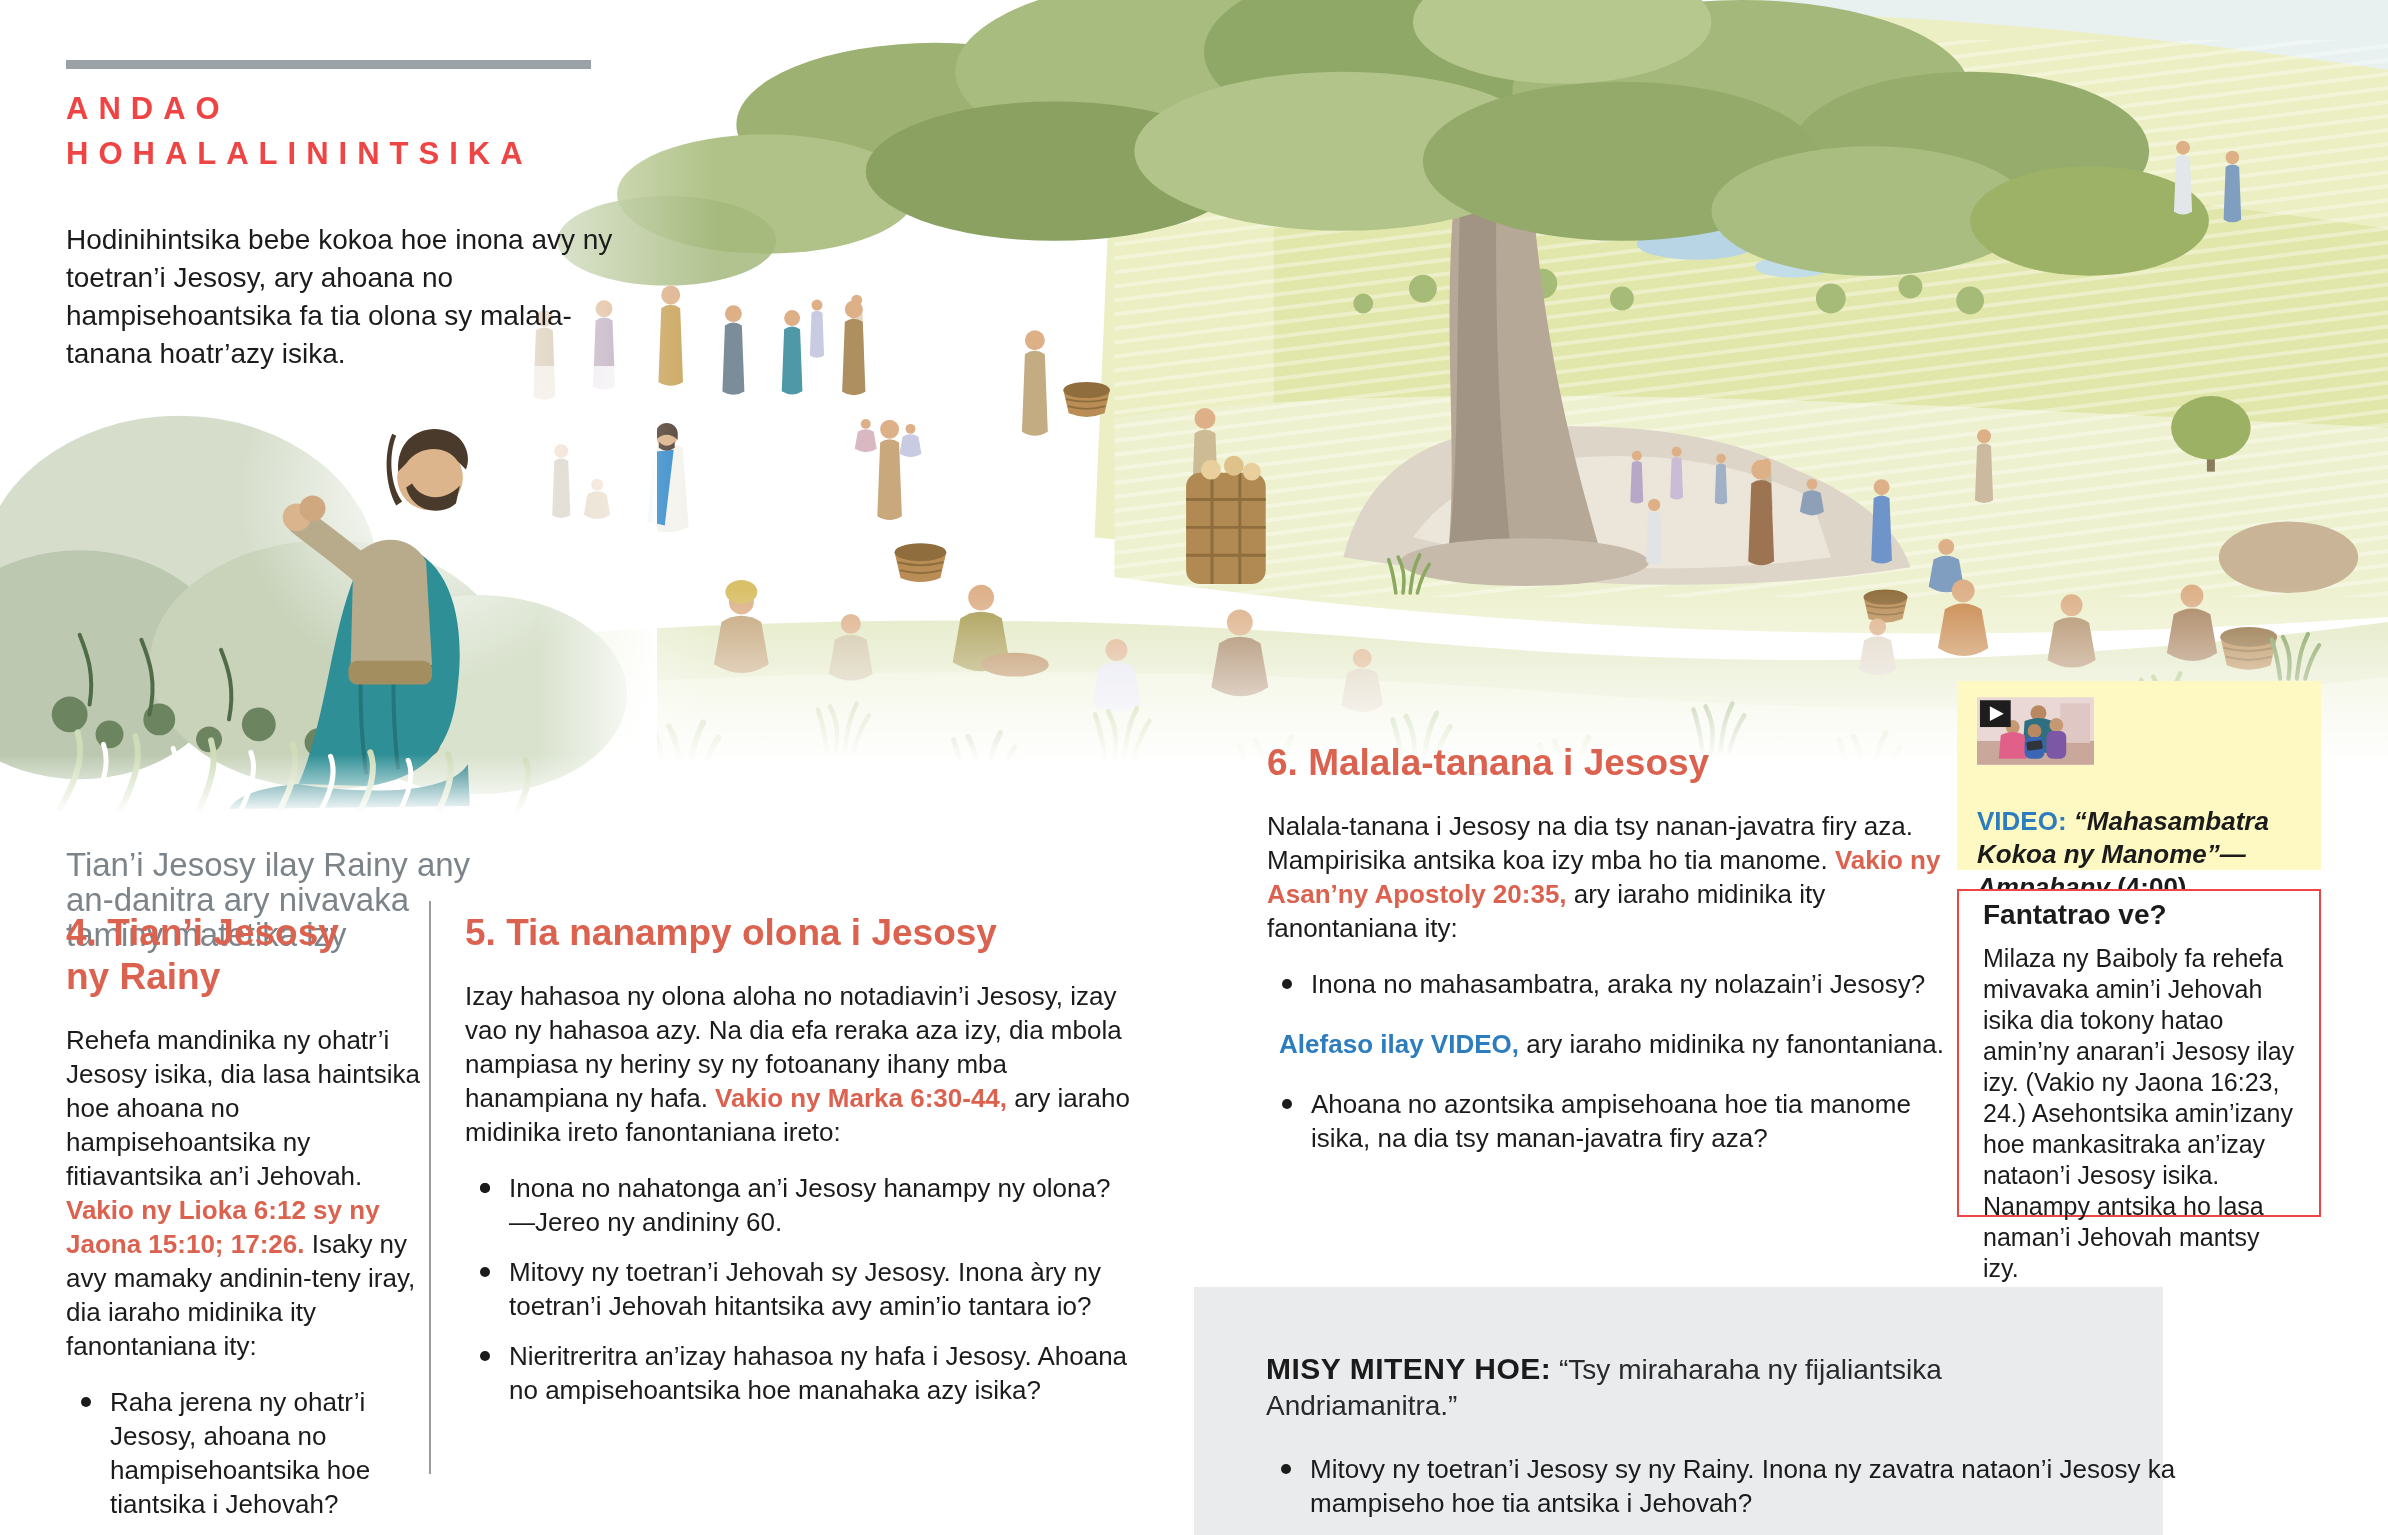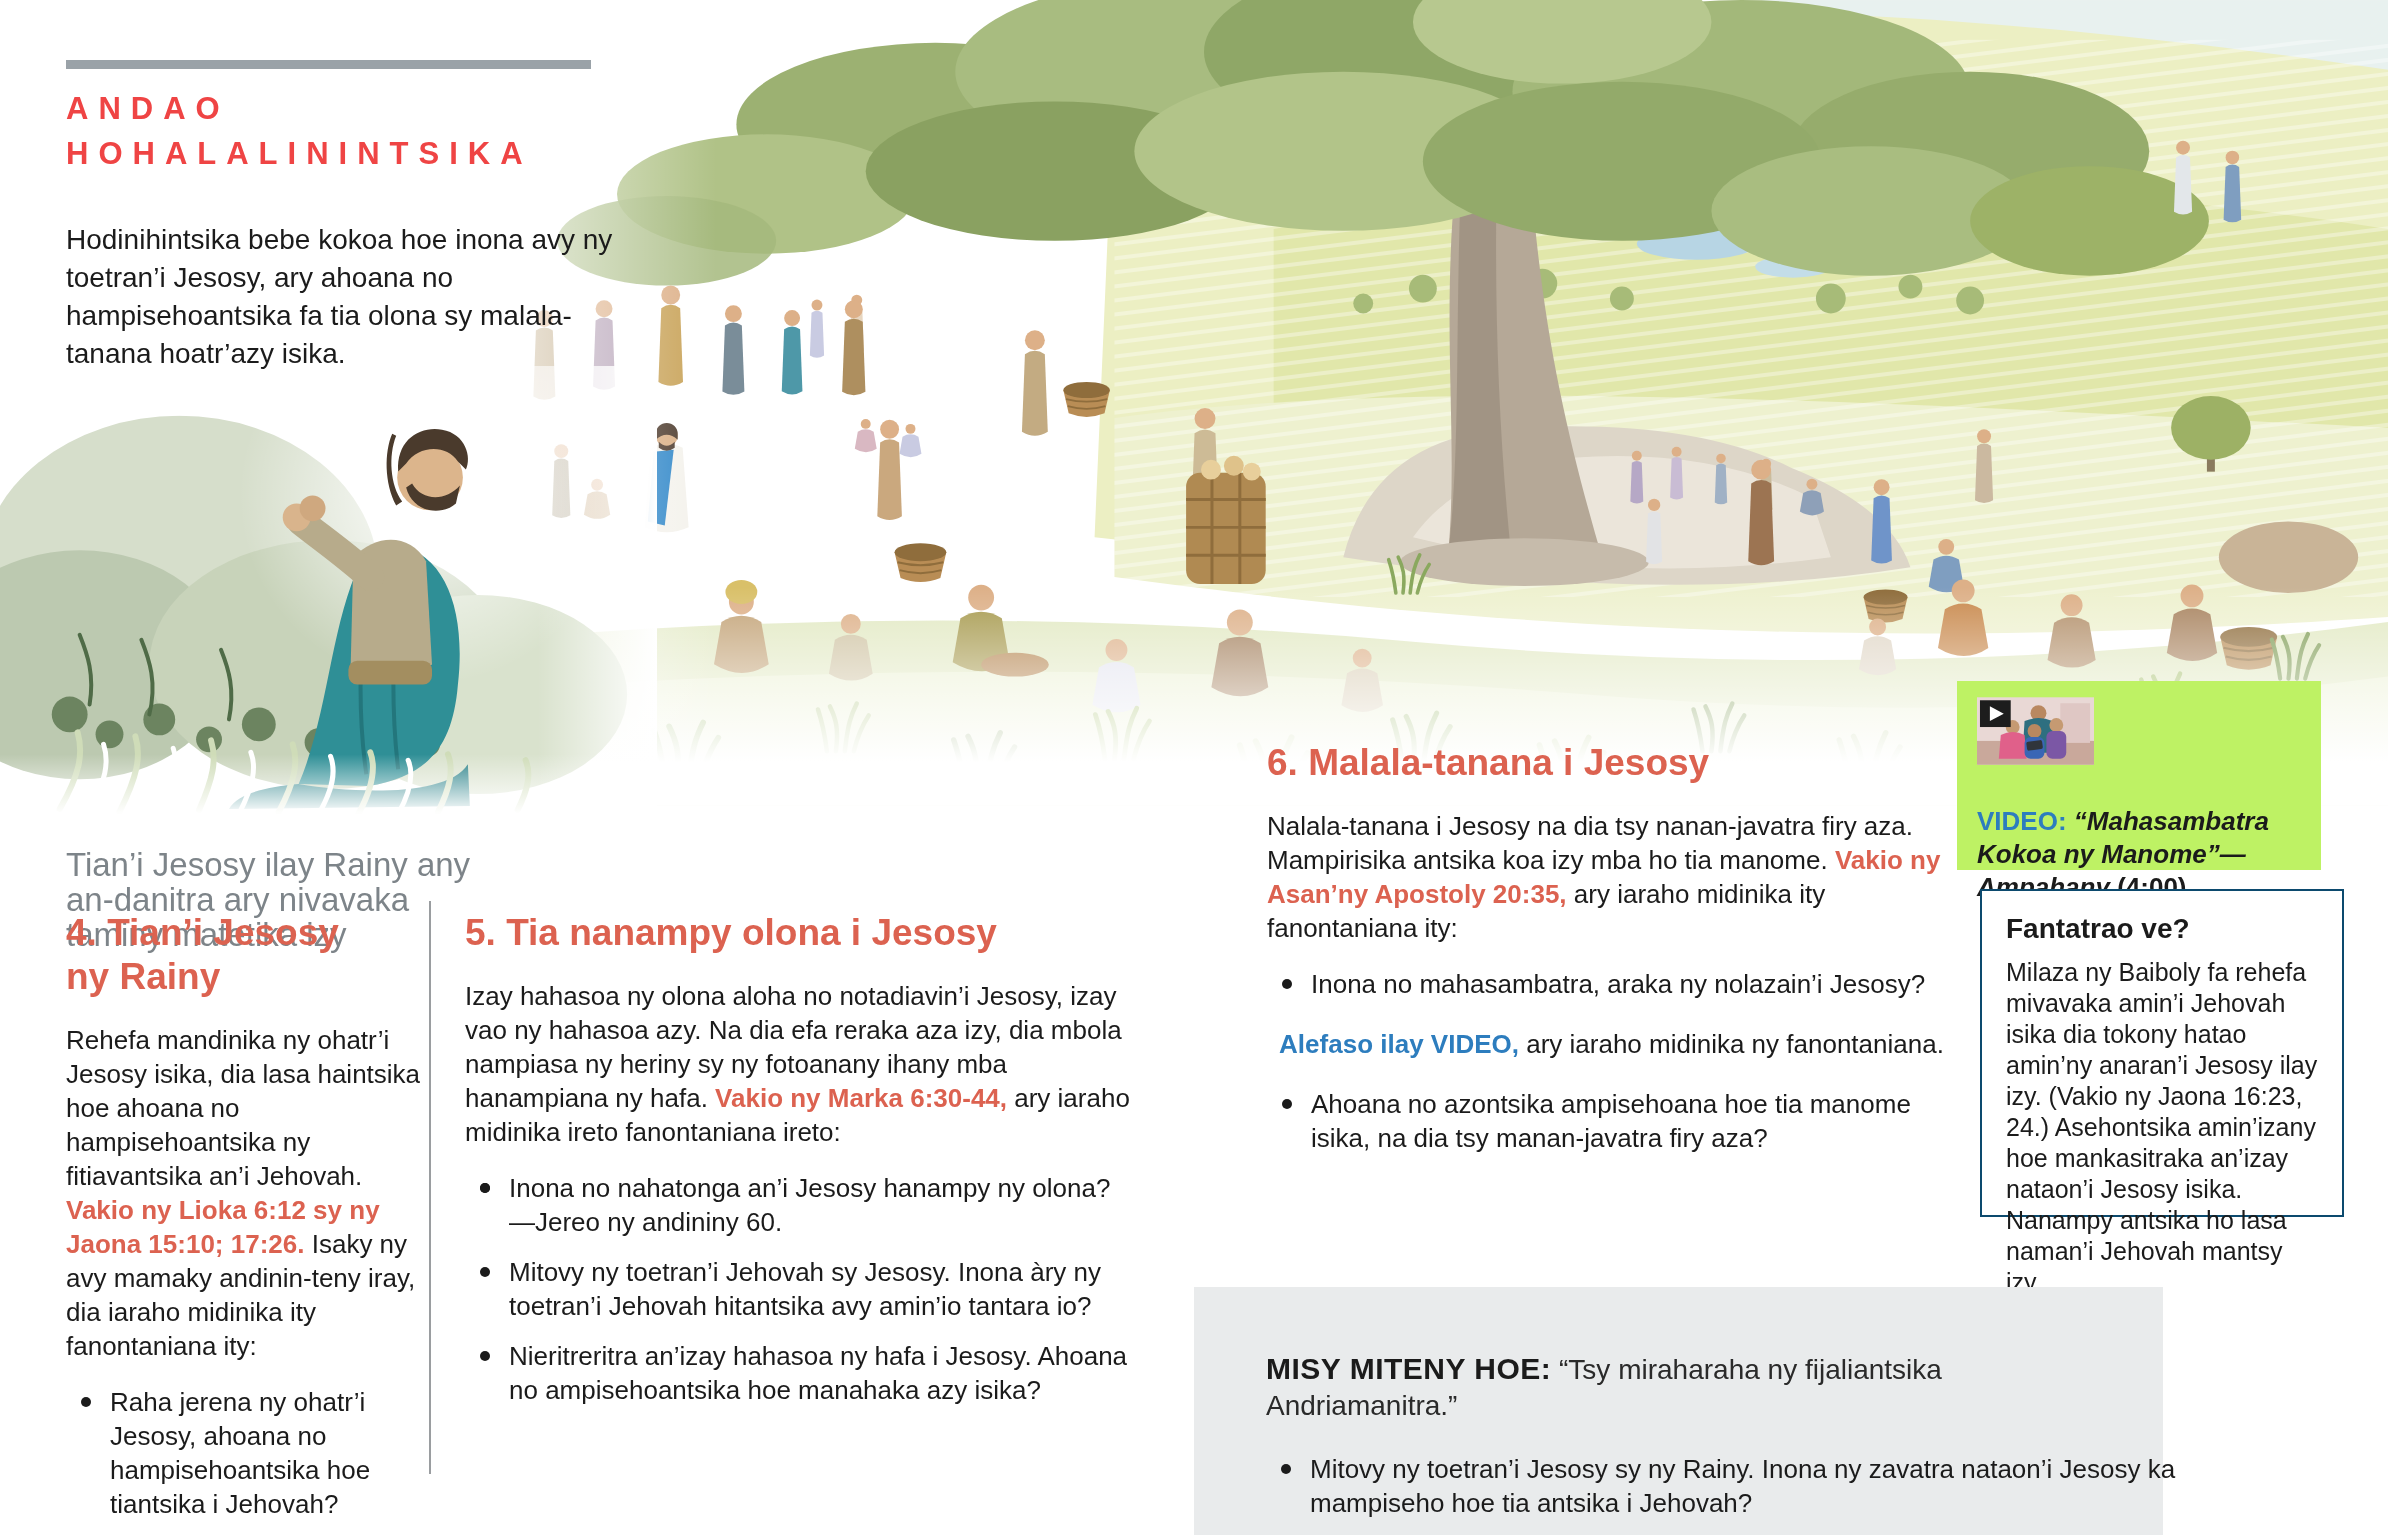"VIDEO: “Mahasambatra Kokoa ny" .video-box { background: #bef264 -> #fef9c3 }
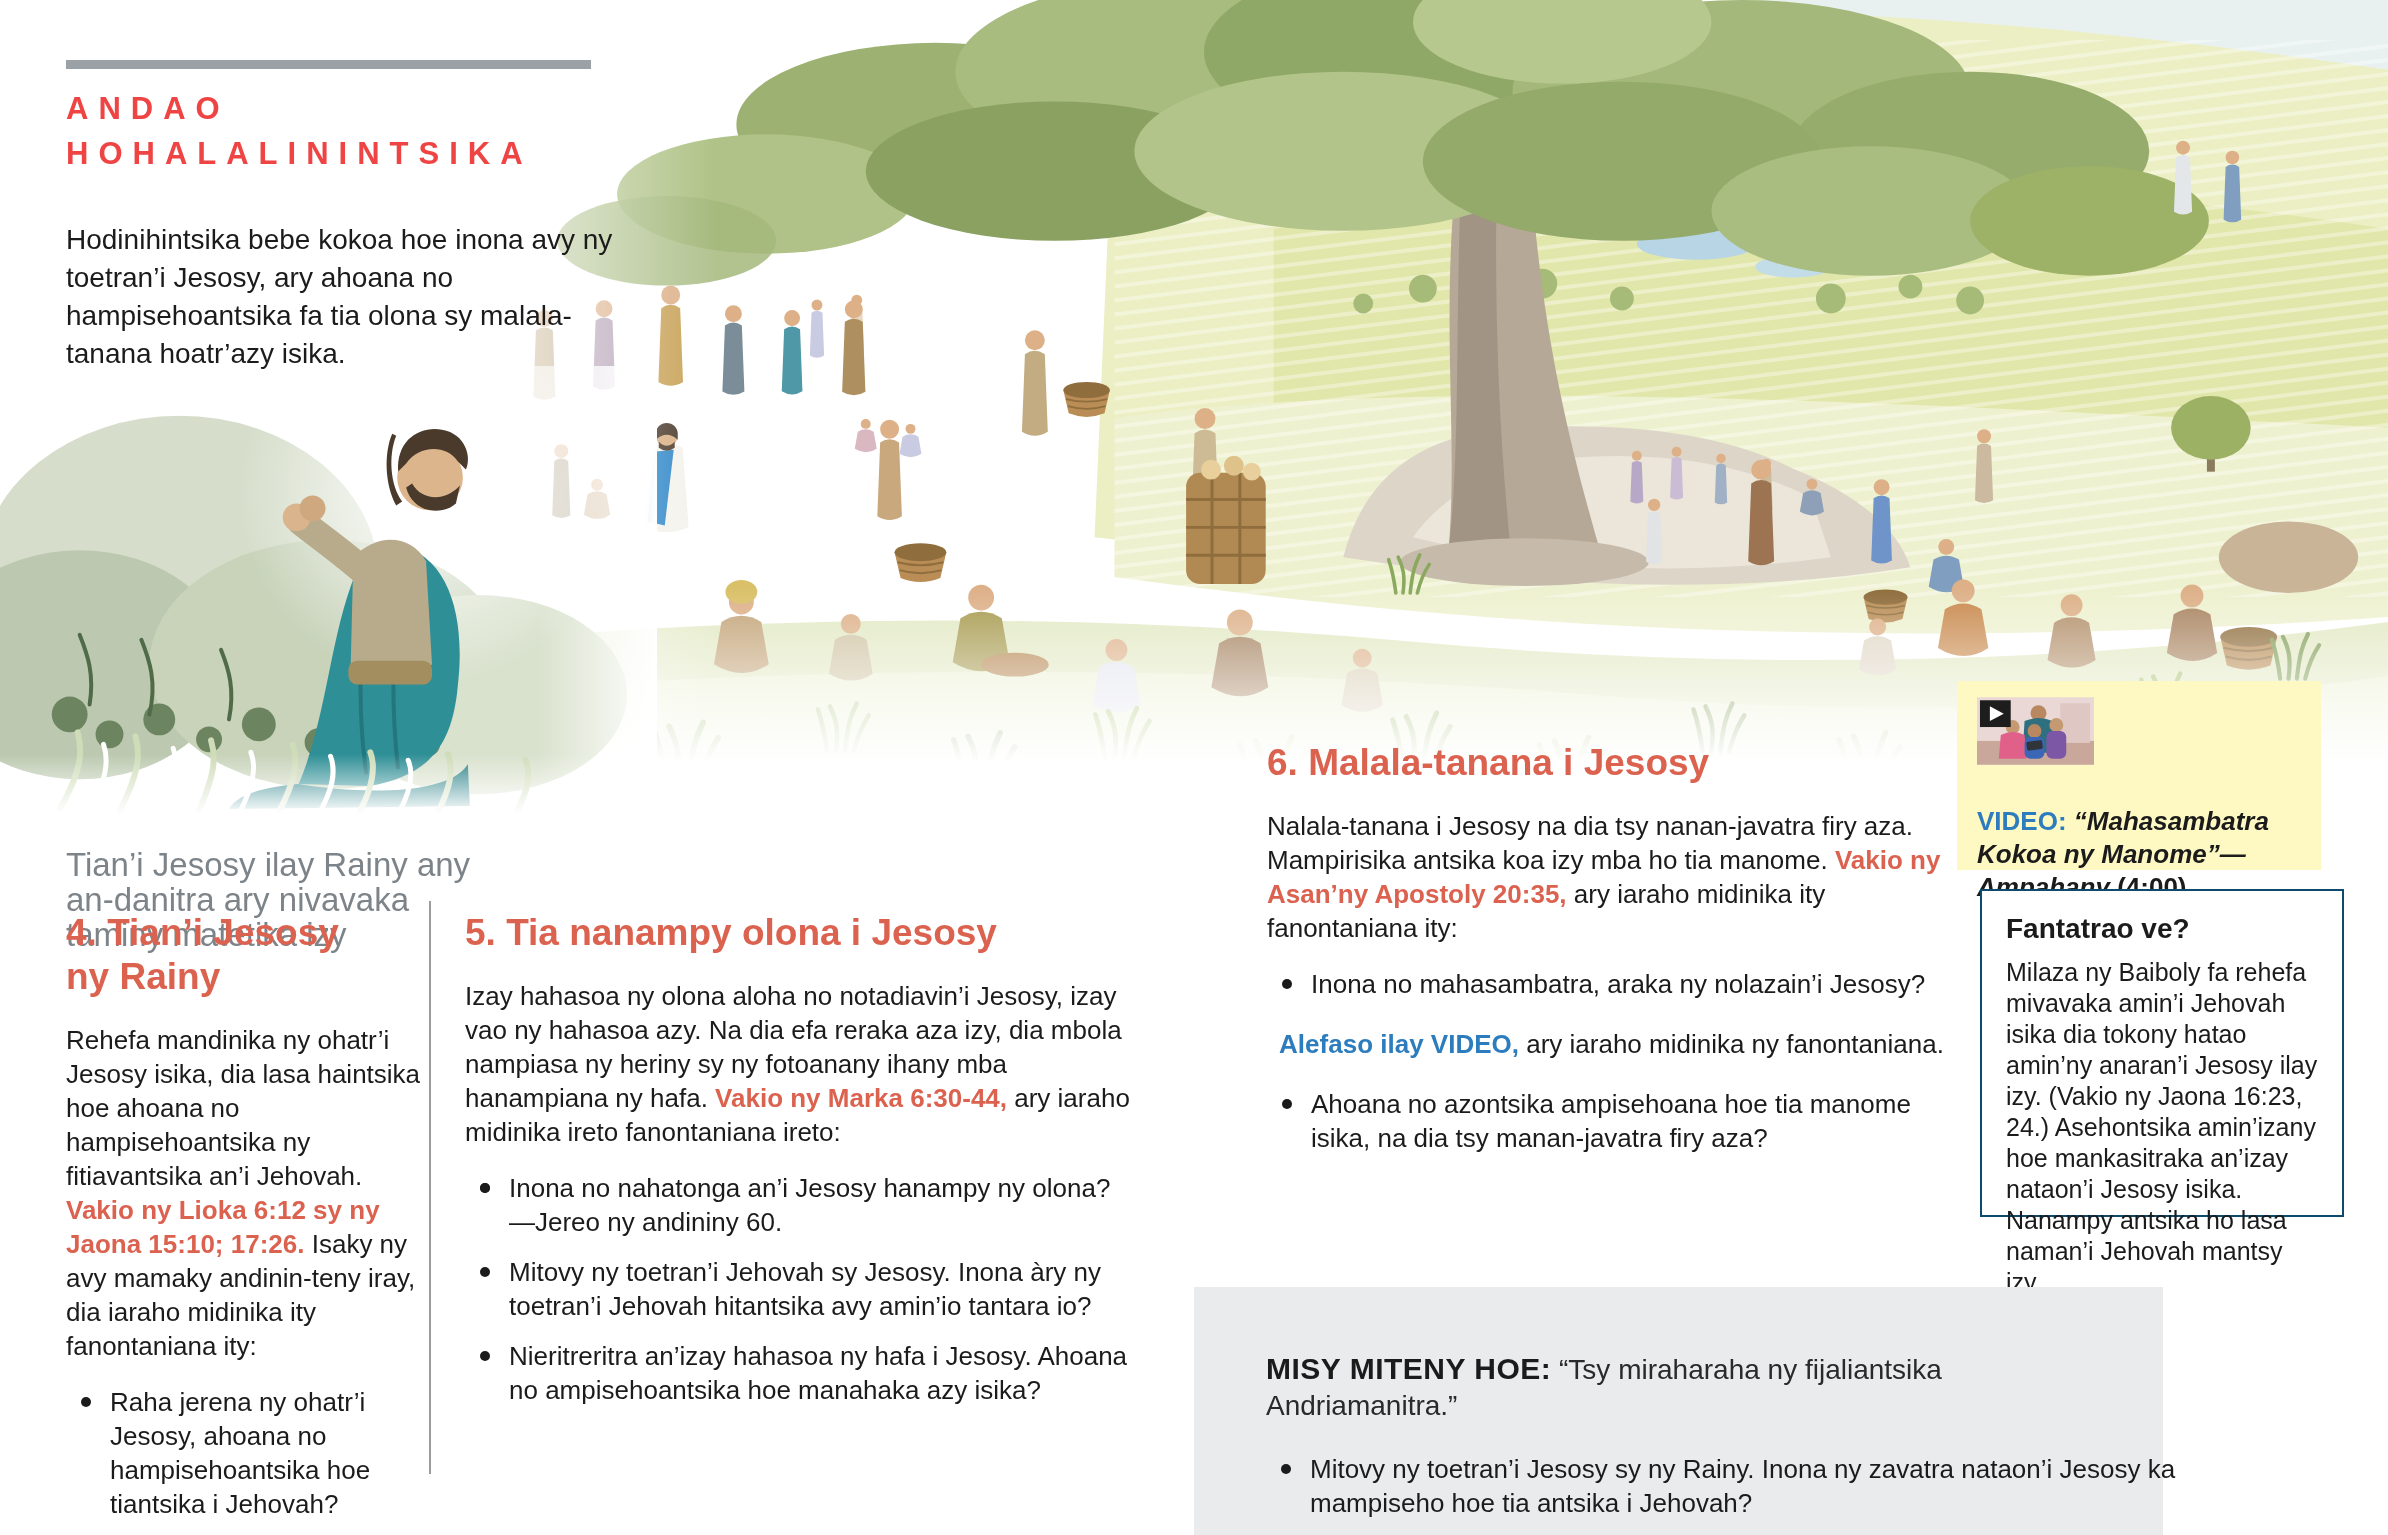"Fantatrao ve?" .know-box { border: 2px solid #0c4a6e -> 2px solid #ef4444; margin-left: 23px -> none; padding: 22px 24px -> 8px 24px }
